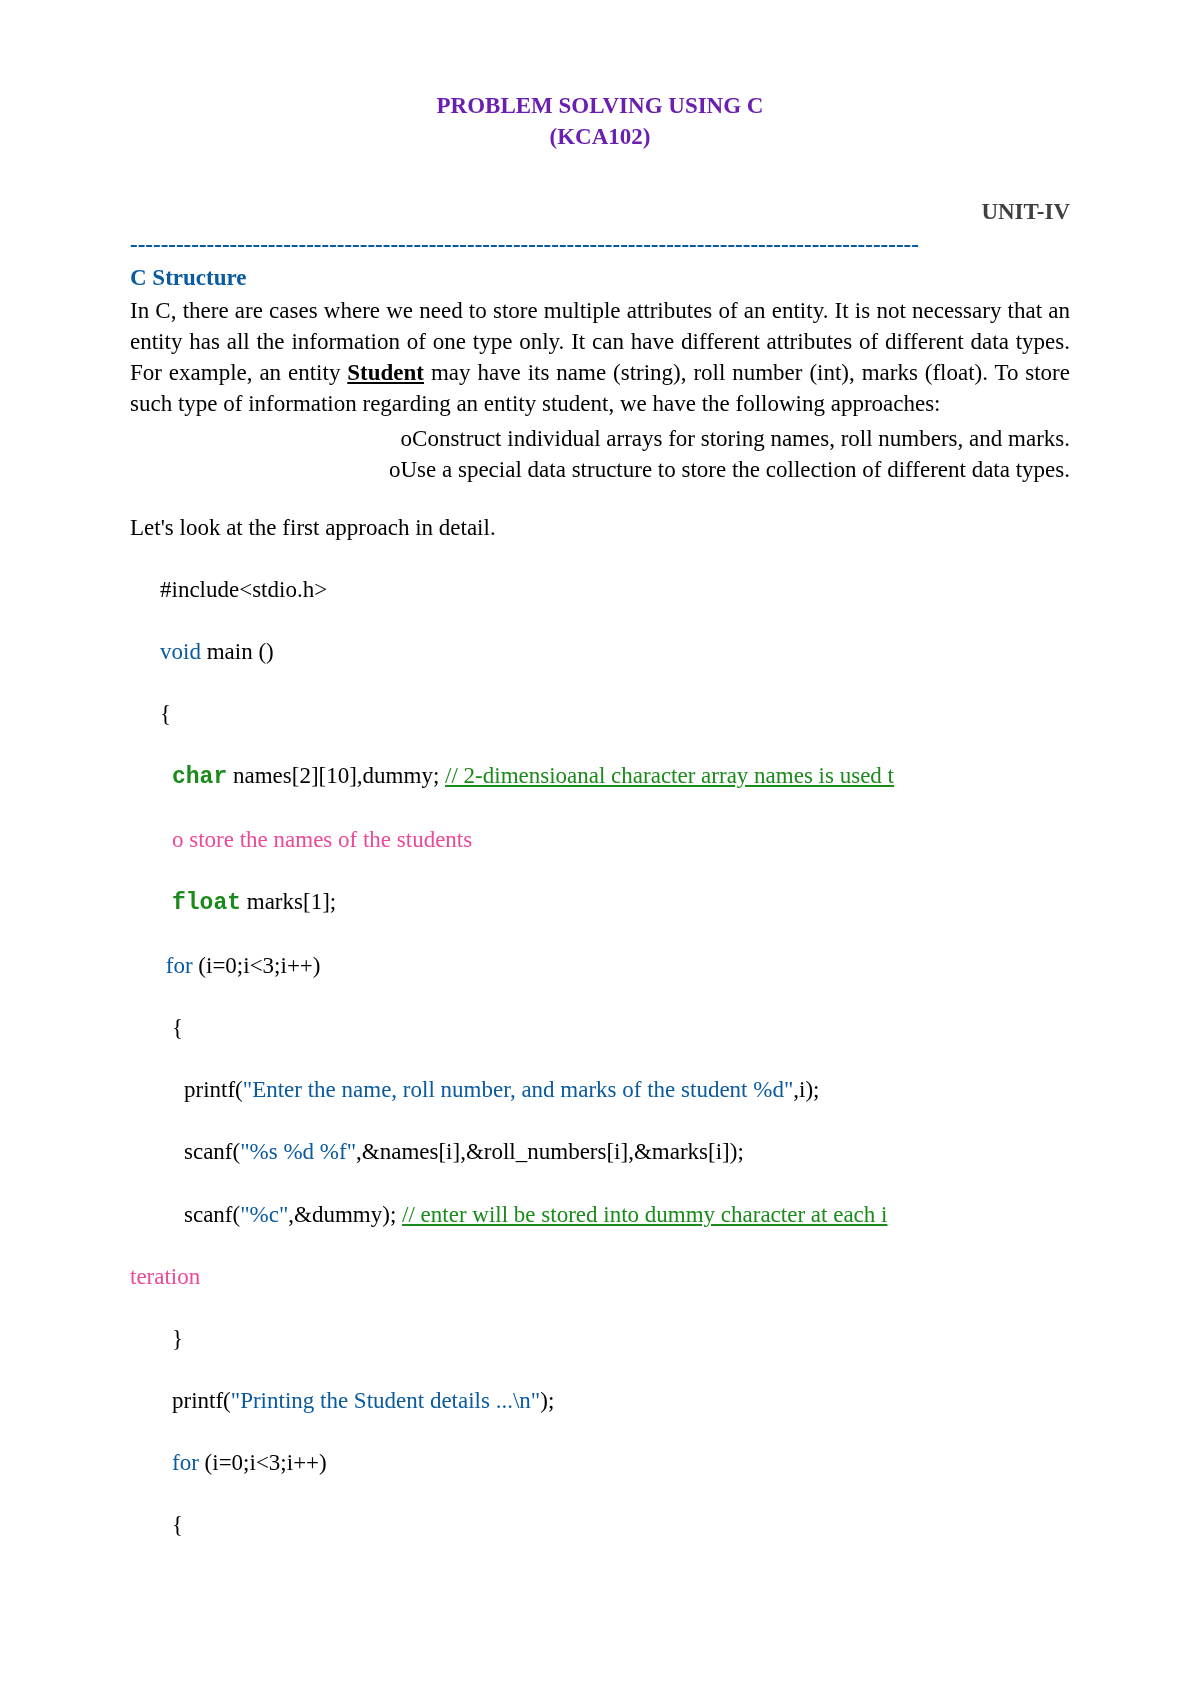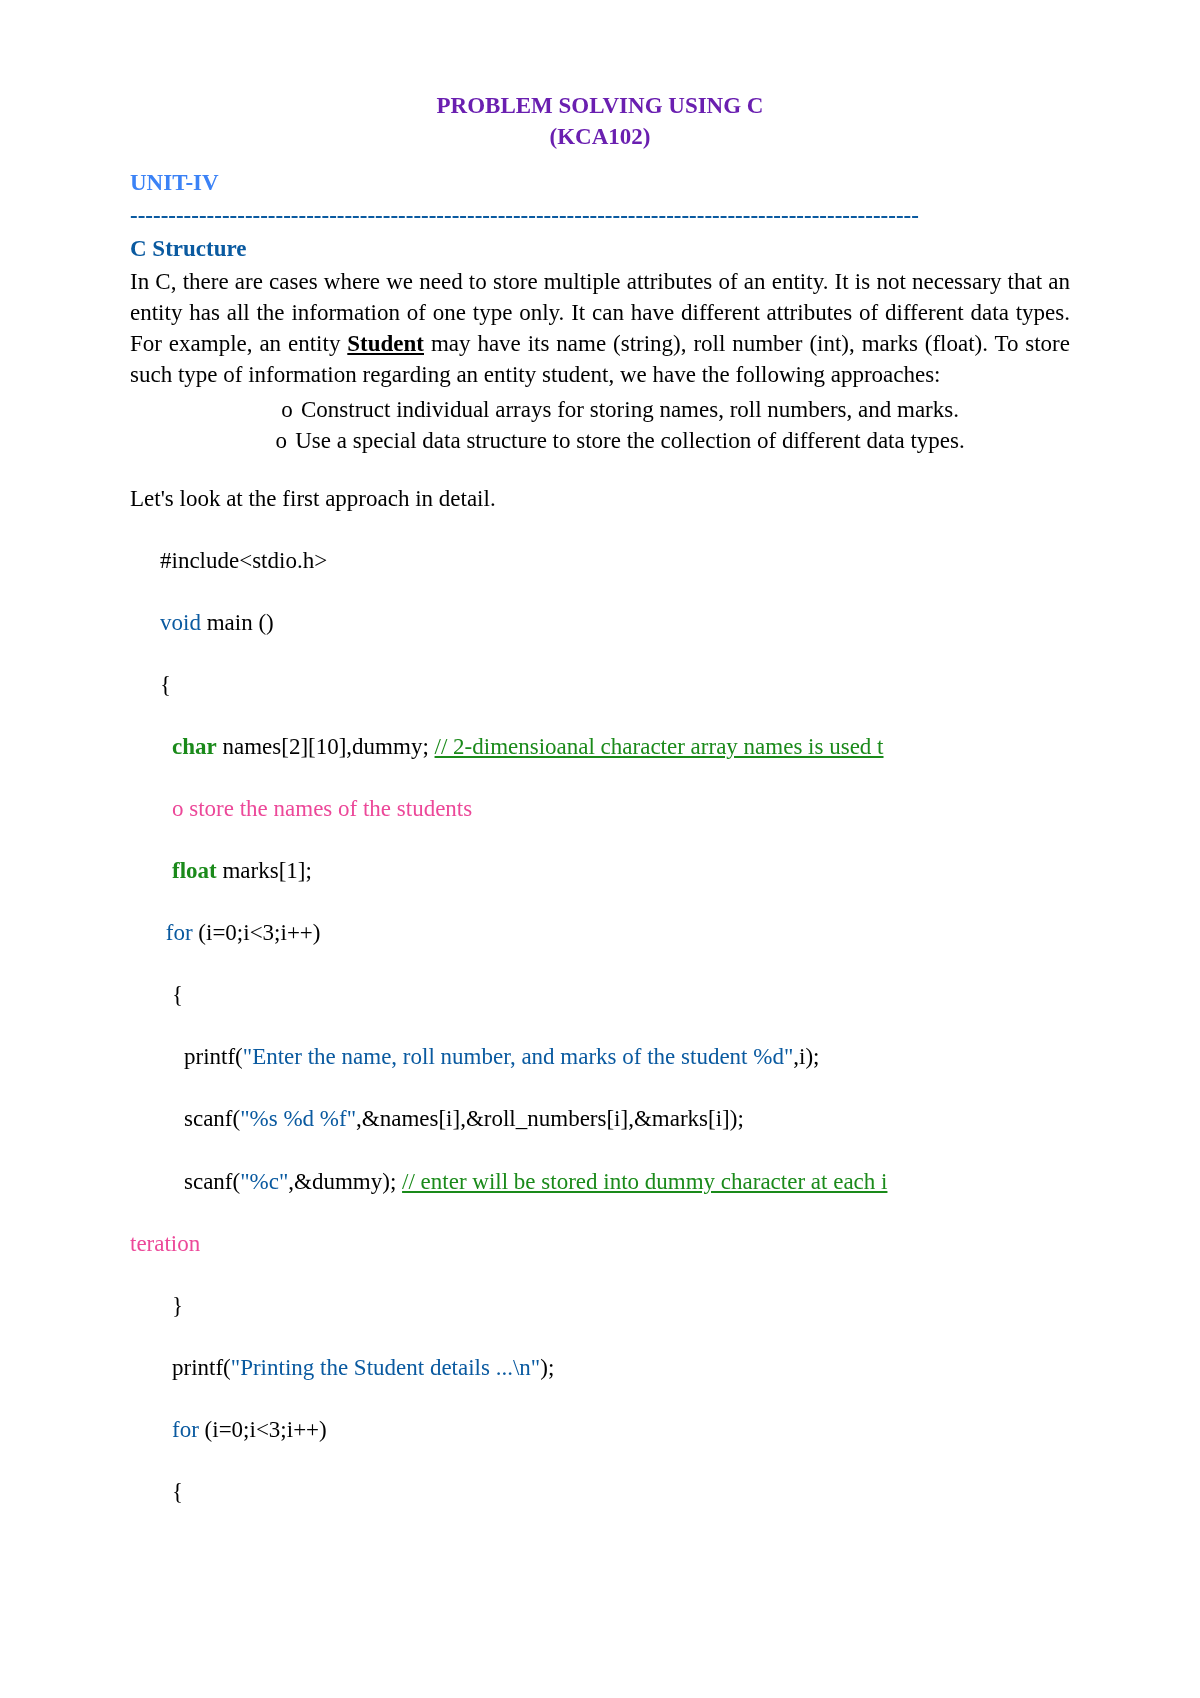"UNIT-IV" .subtitle { color: #3b82f6 -> #404040; margin-top: 15px -> 44px; text-align: left -> right }
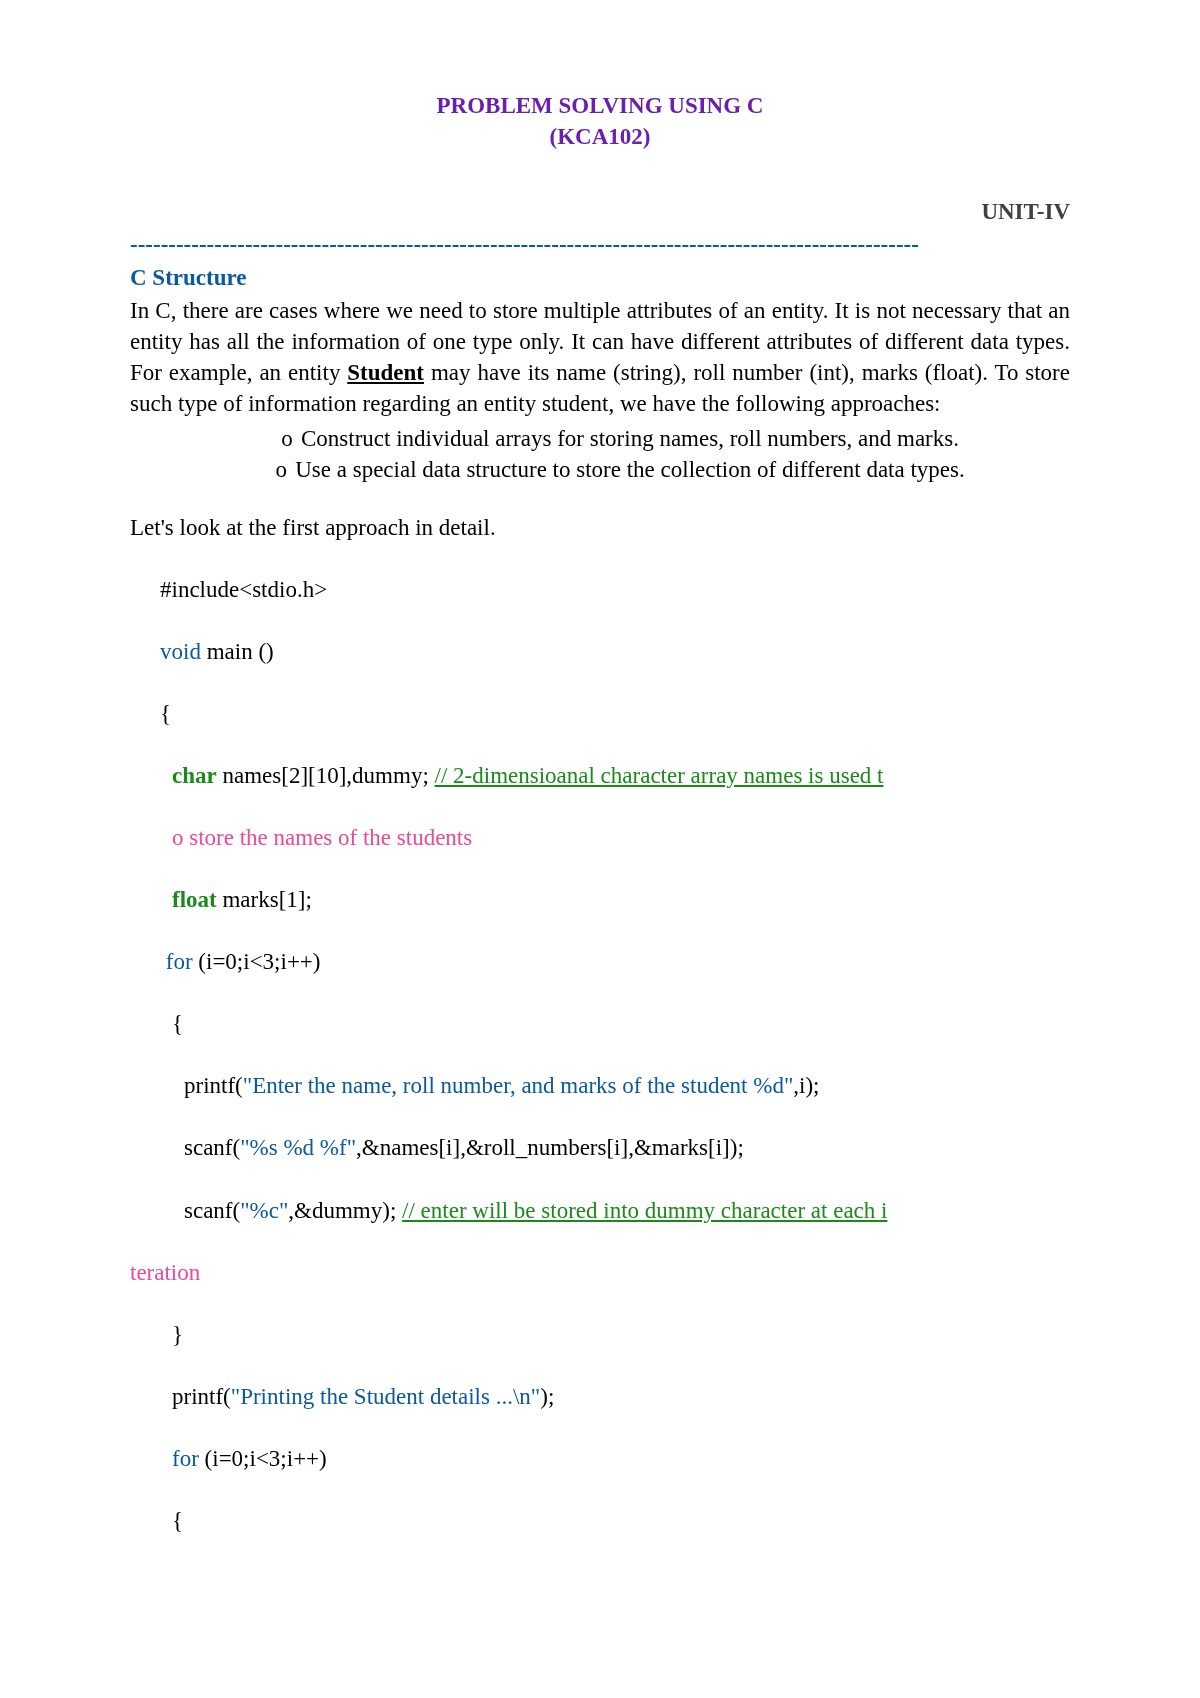"Construct individual arrays for storing" ul.approaches { text-align: center -> right }
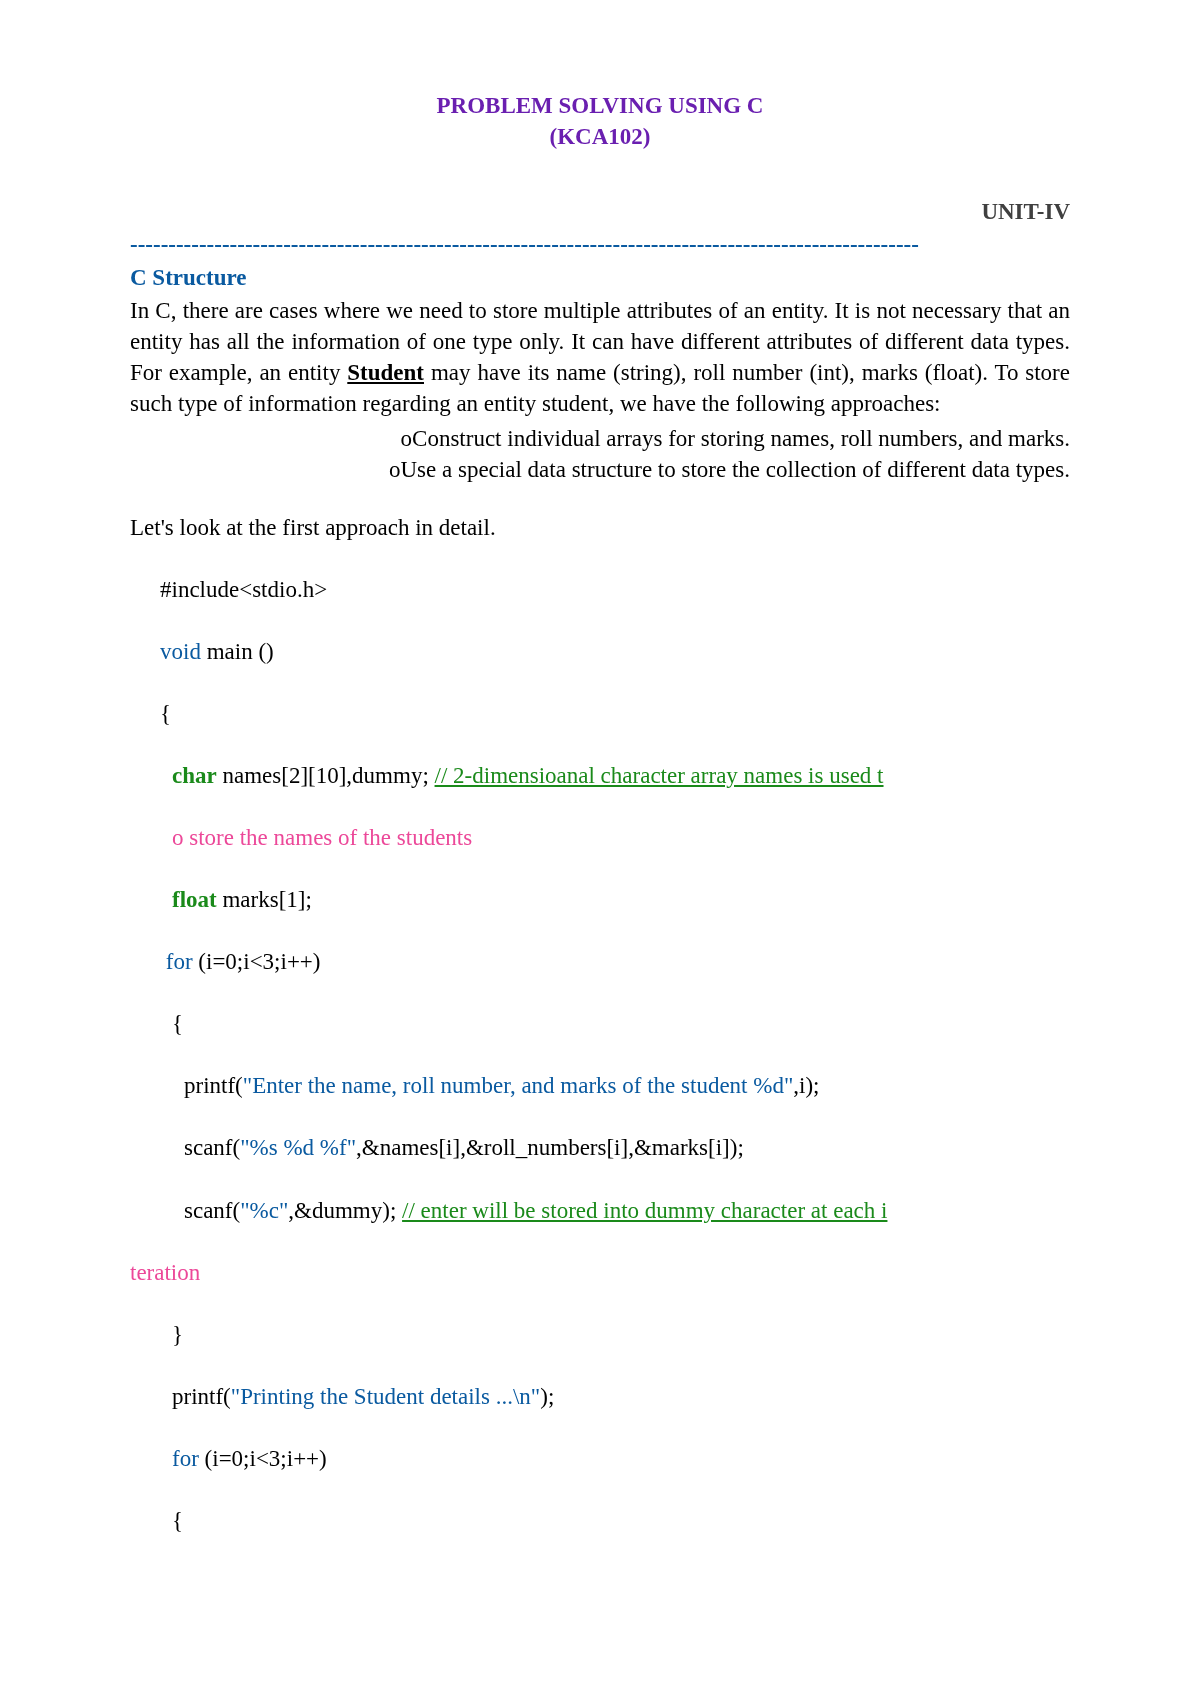"char" .kw-green { font-family: none -> Liberation Mono, monospace }
